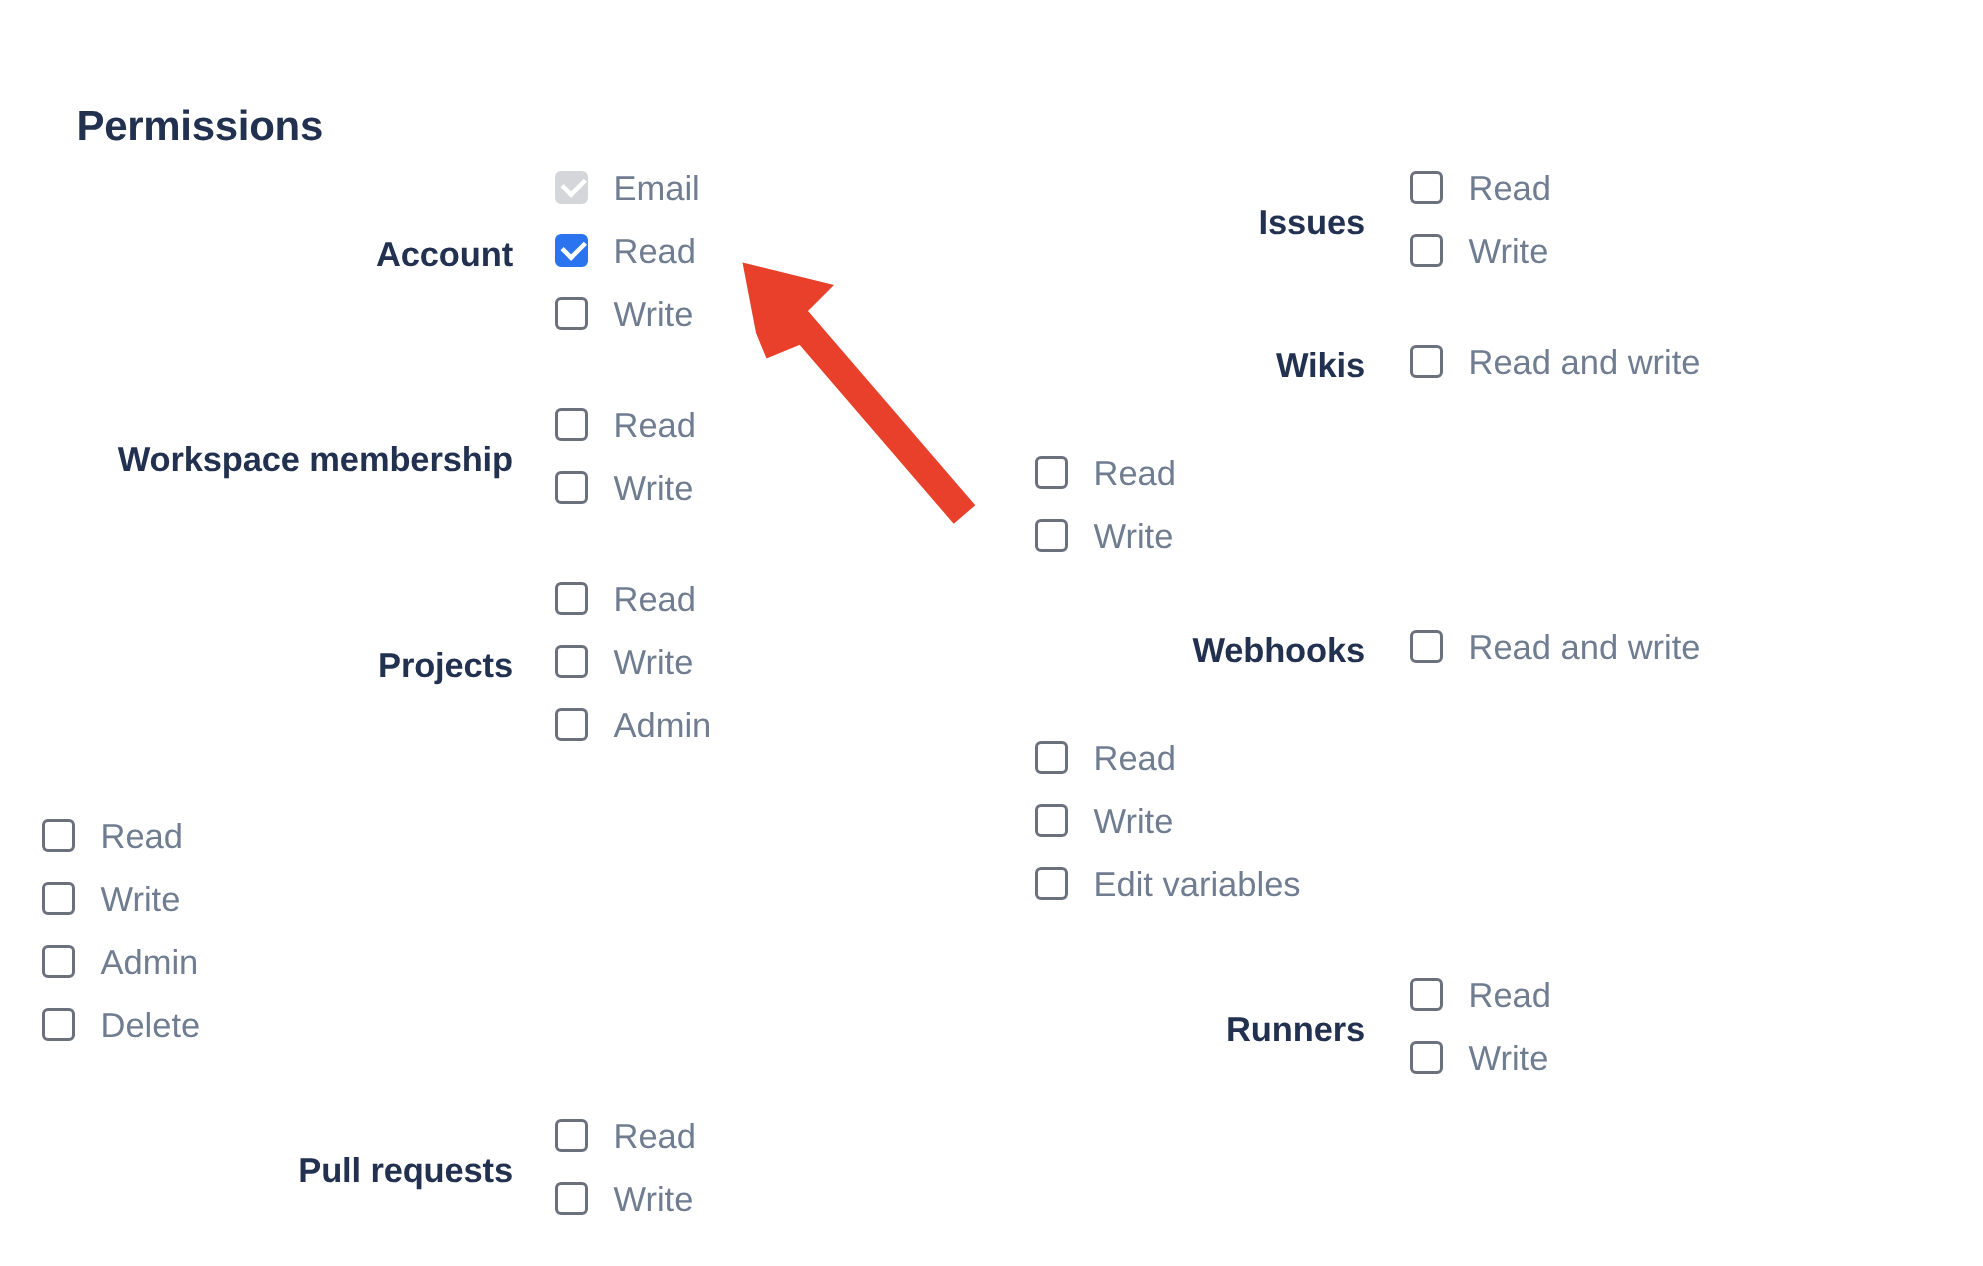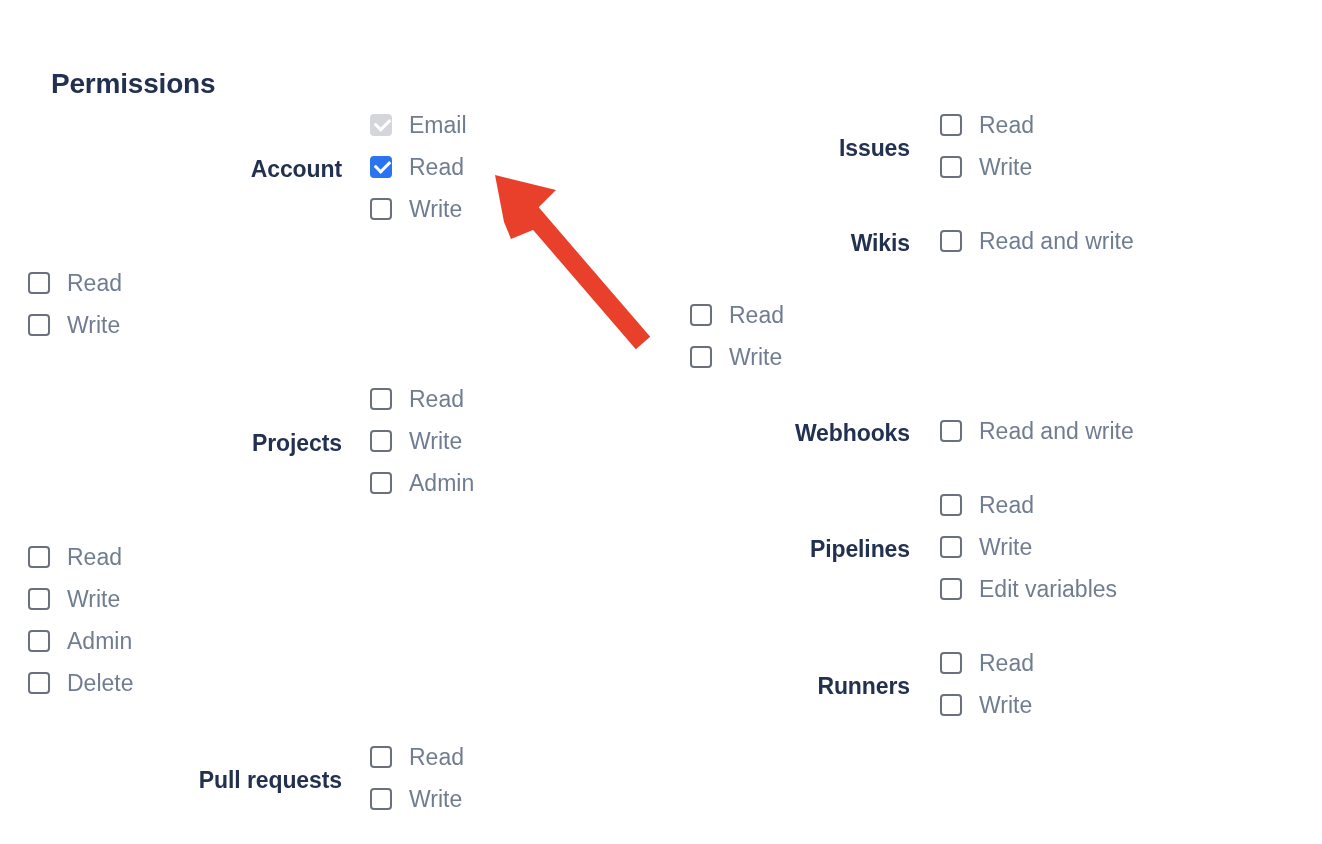"Workspace membership" div.group-label { html: none -> <div>Workspace membership</div> }
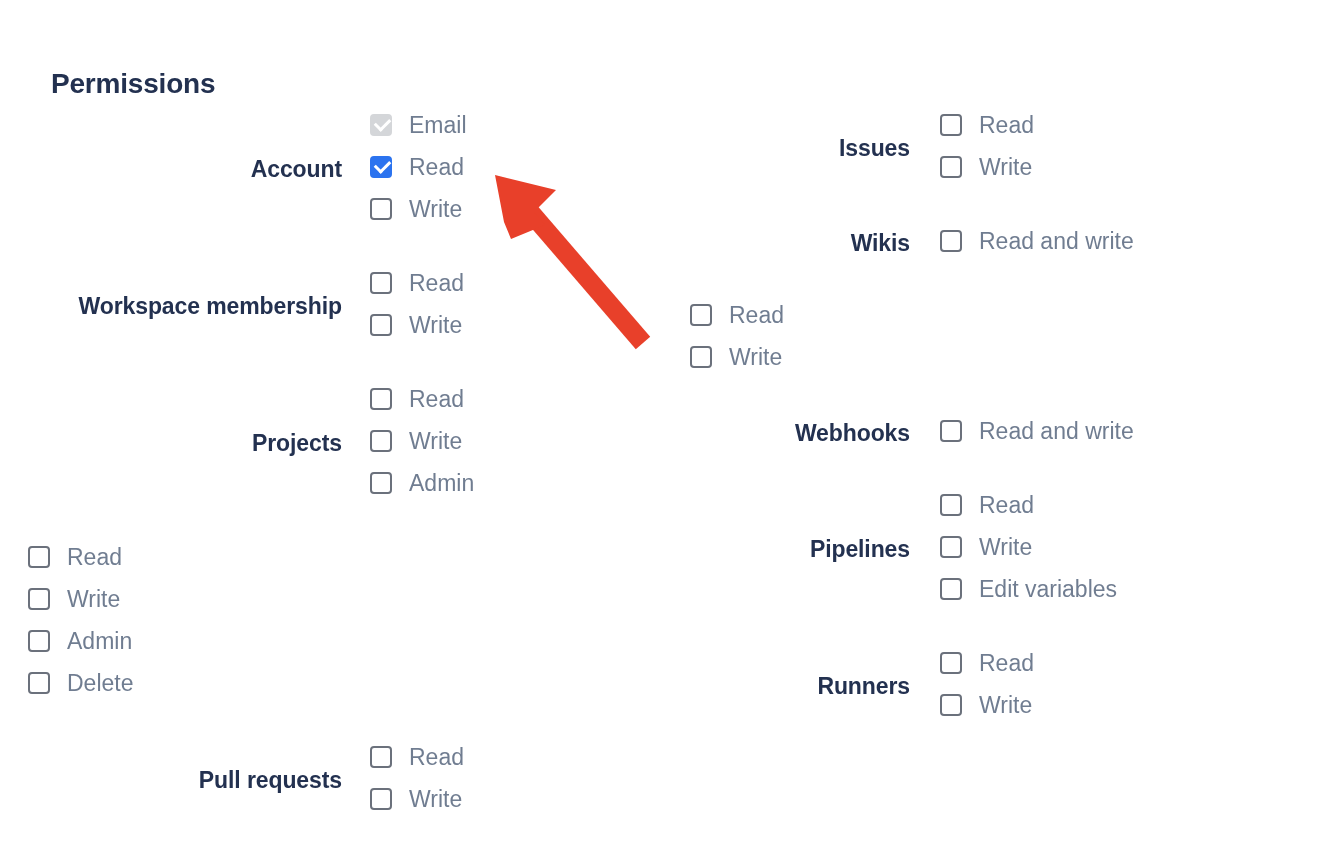"Pipelines" div.group-label { html: <div>Pipelines</div> -> none }
